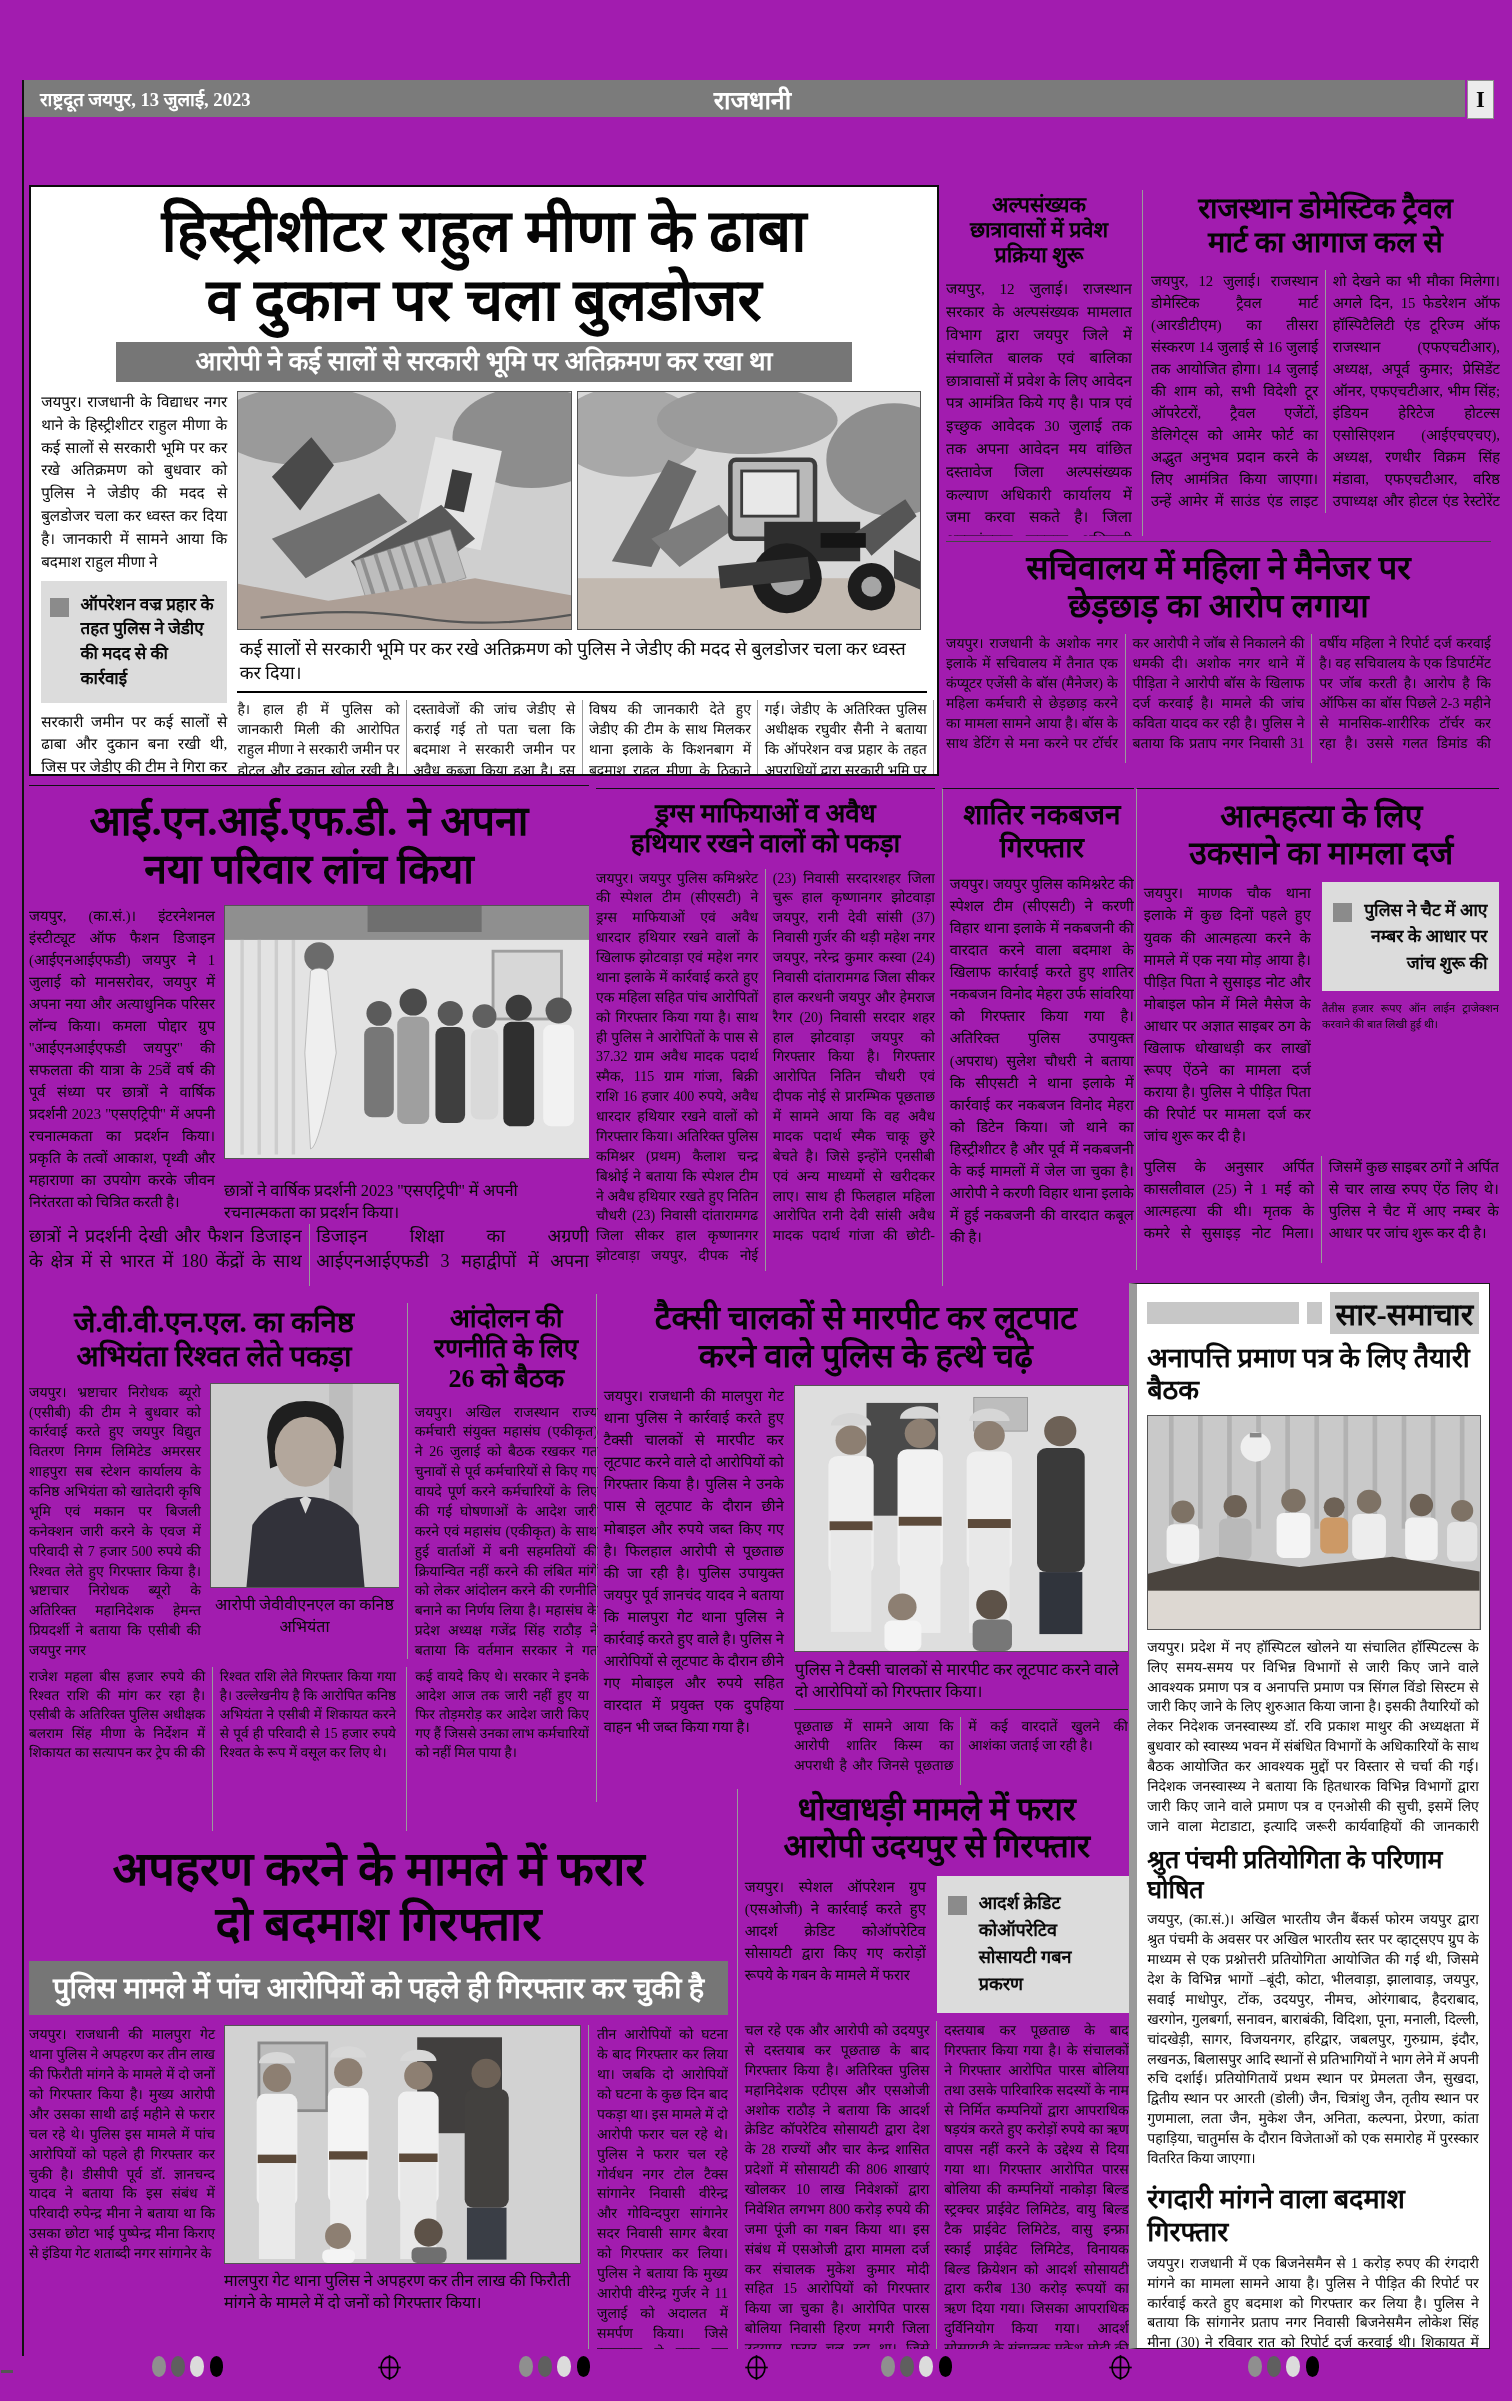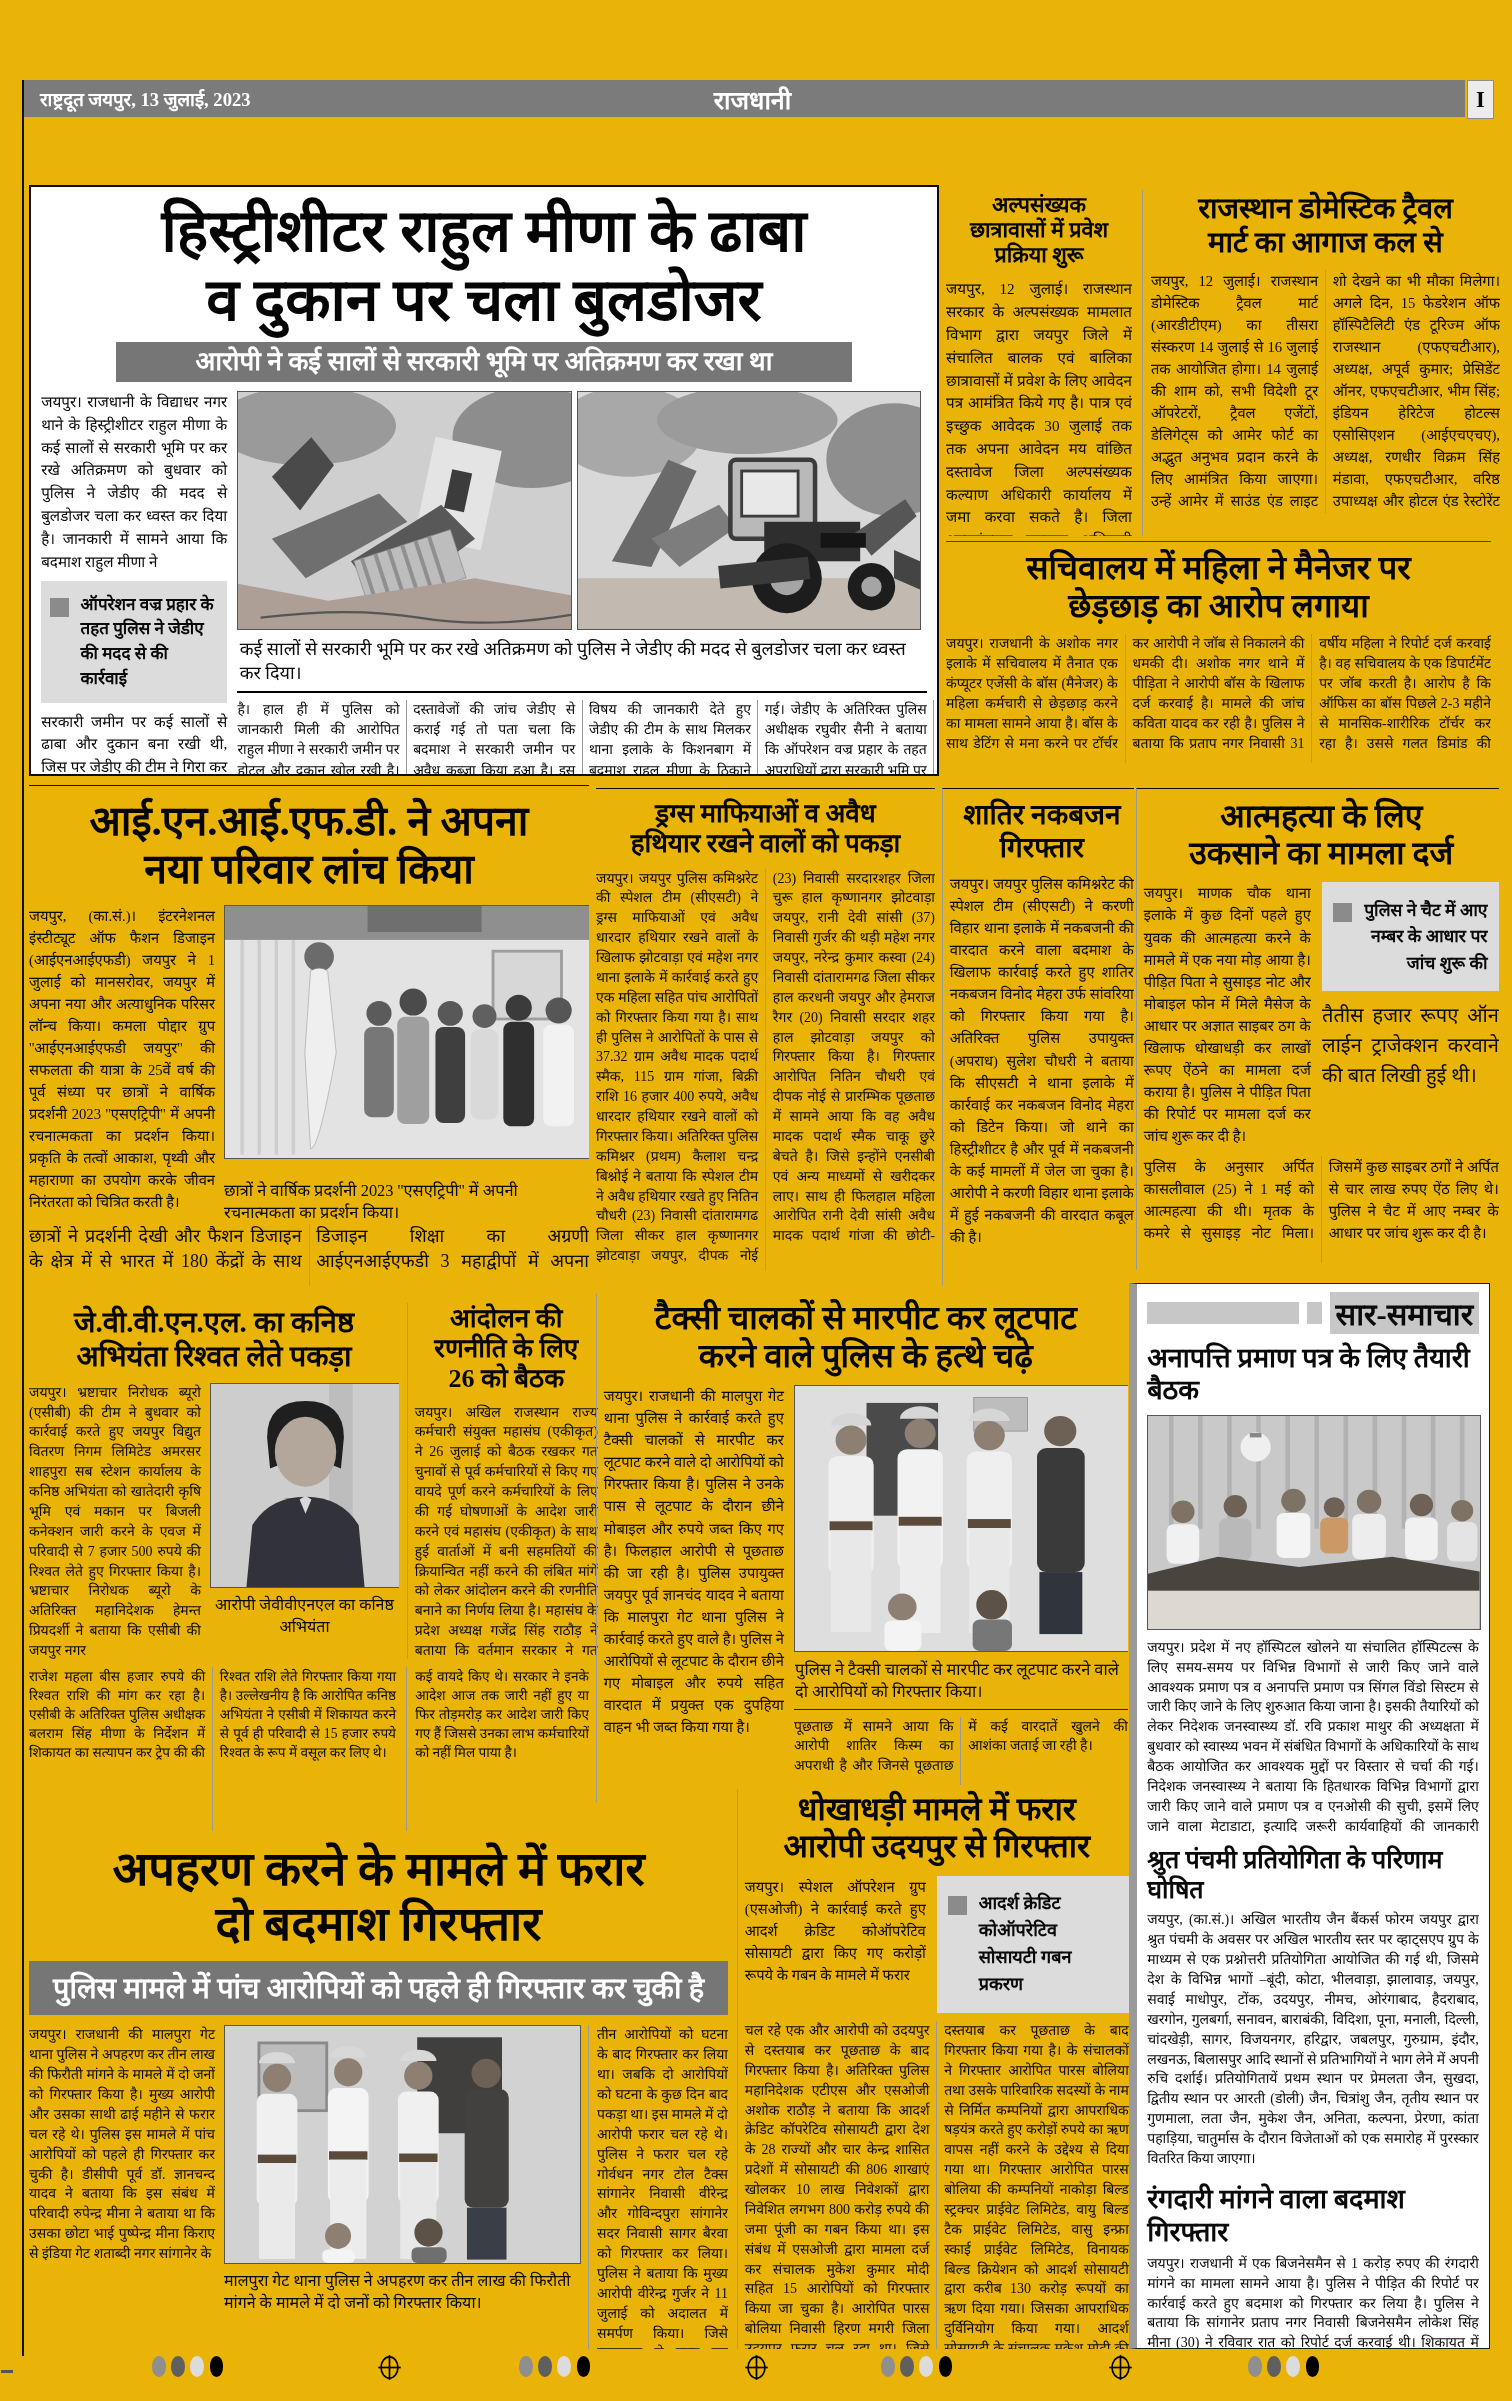"राष्ट्रदूत जयपुर, 13 जुलाई, 2023" #page { background: #eab308 -> #a21caf }
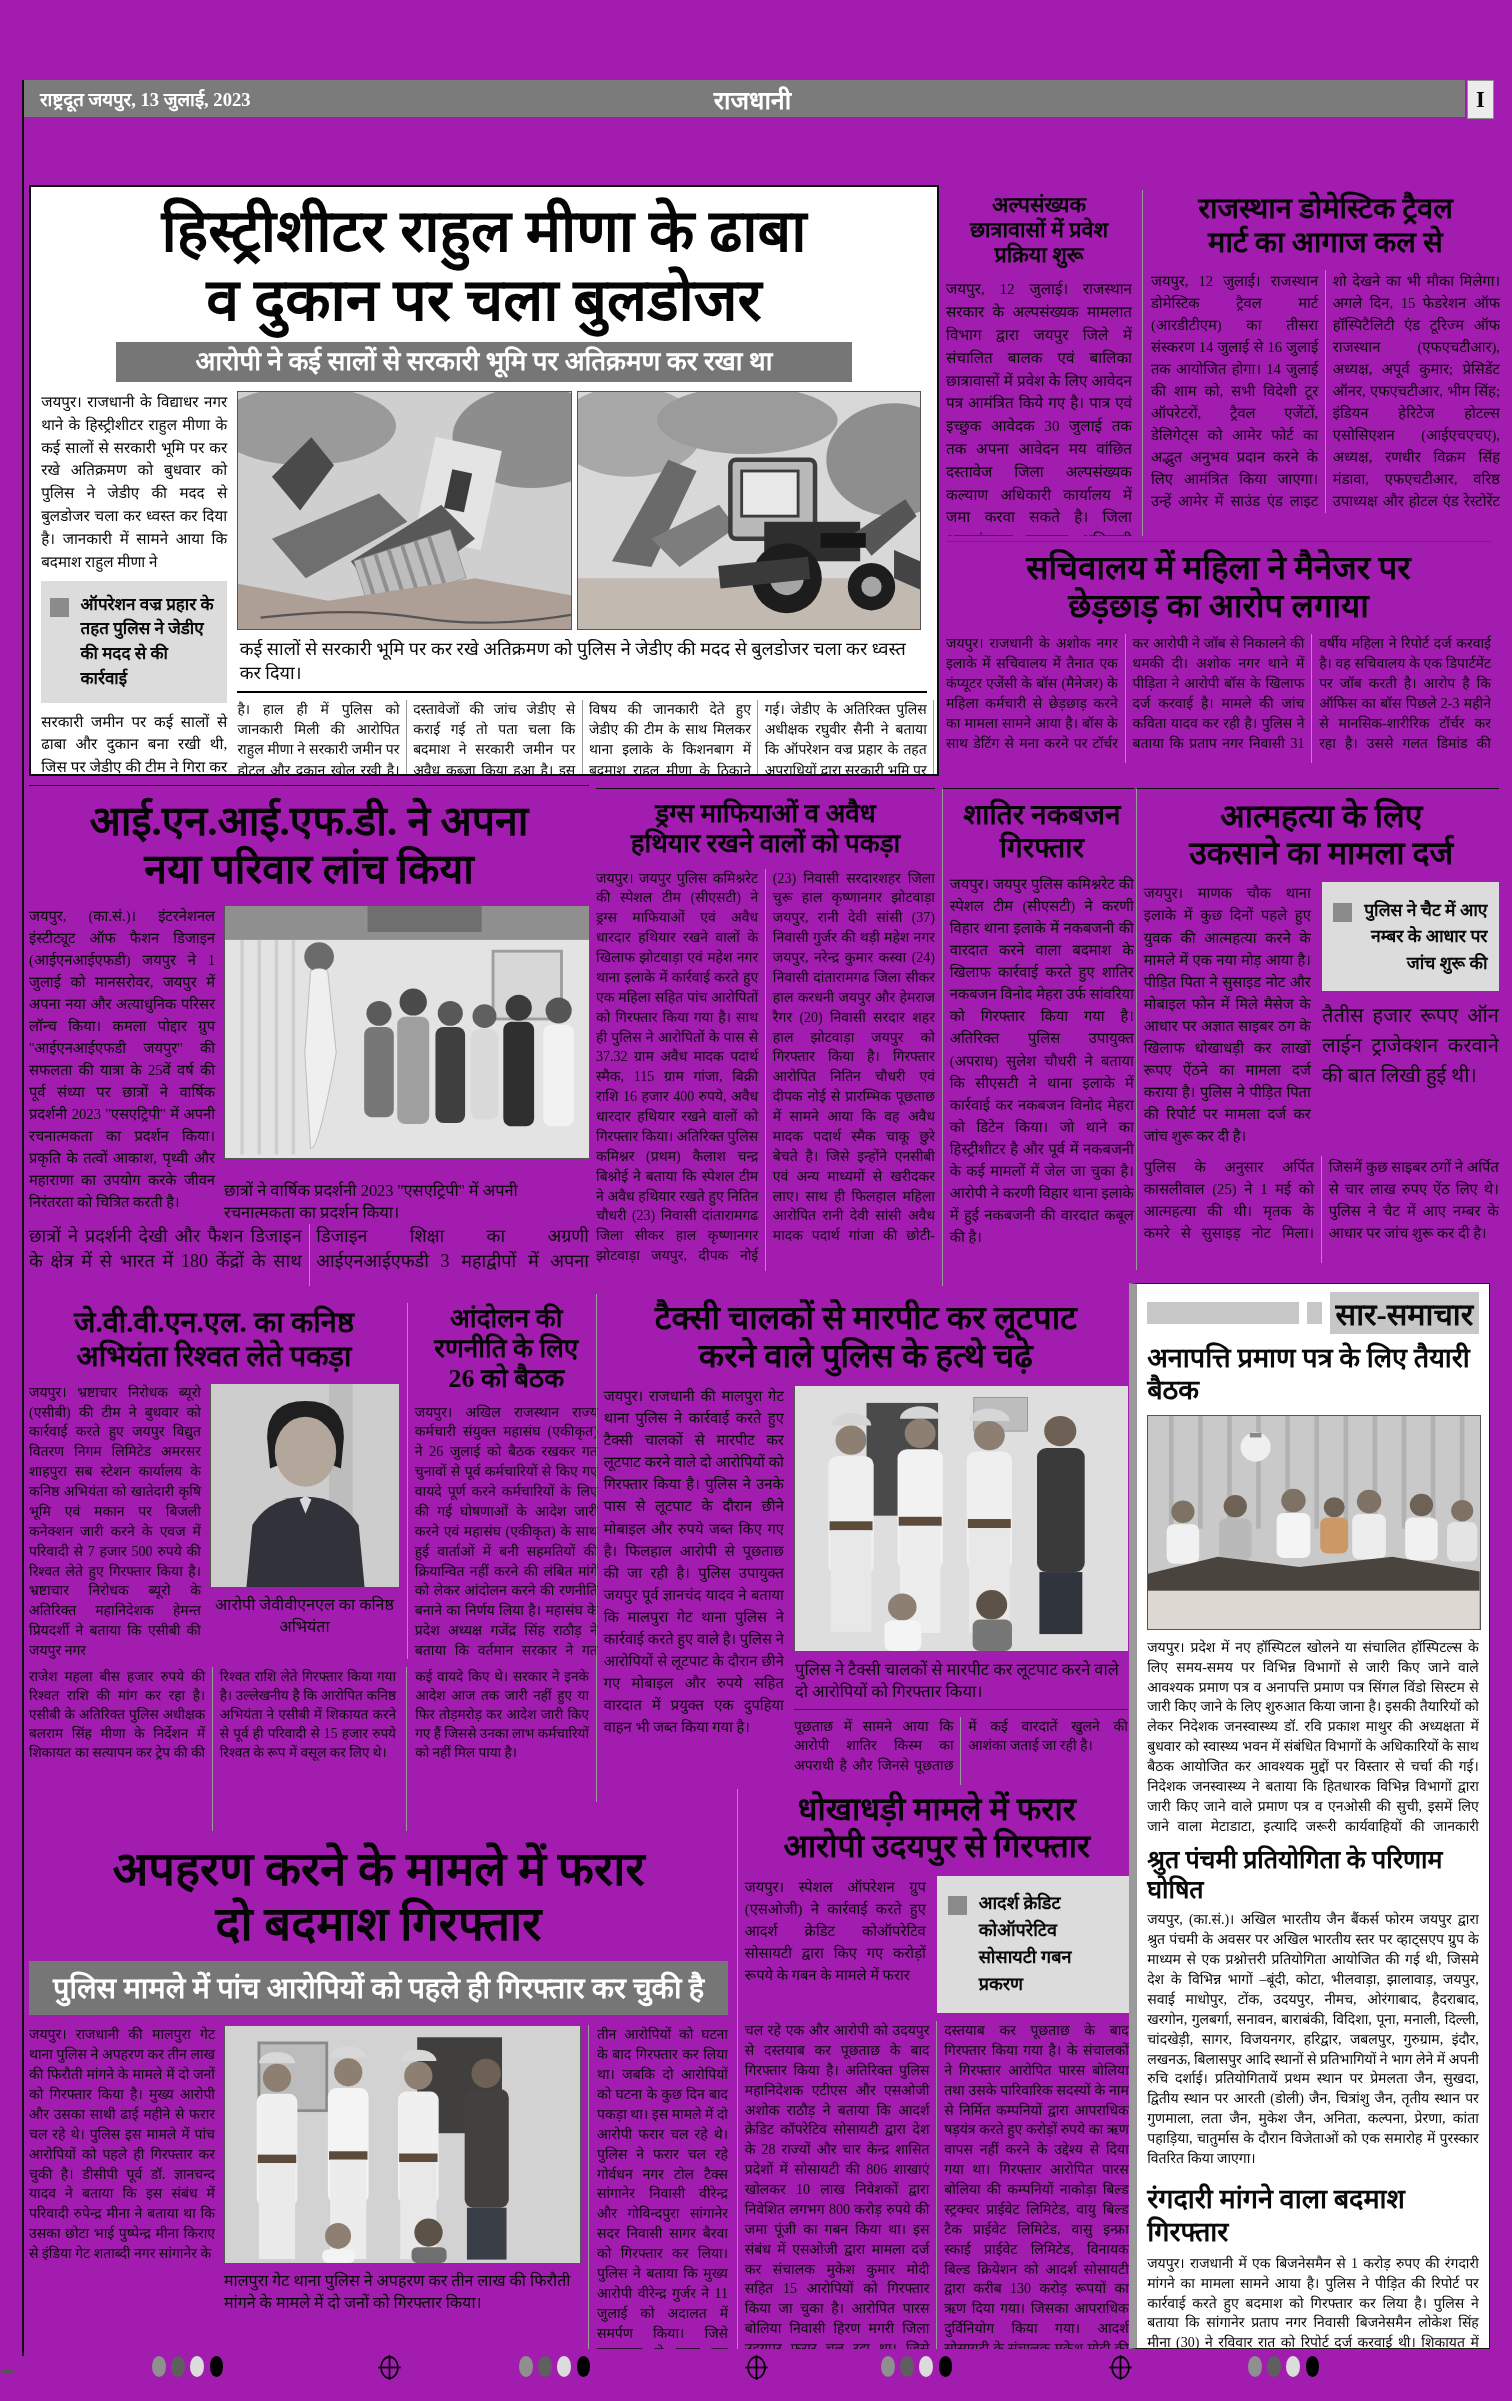"तैतीस हजार रूपए ऑन लाईन" div.body { font-size: 20px -> 11px }
